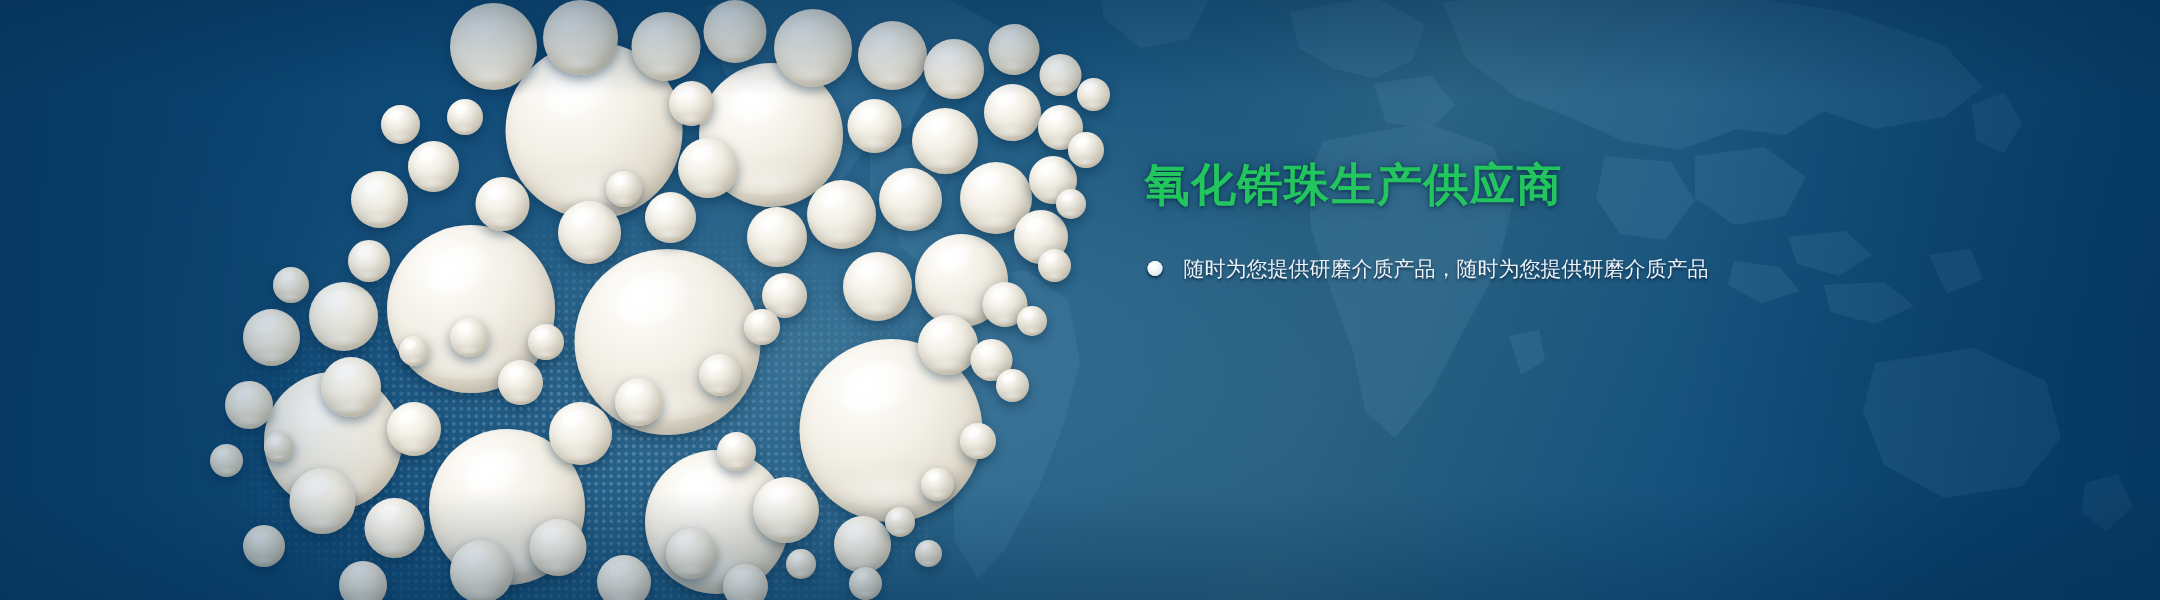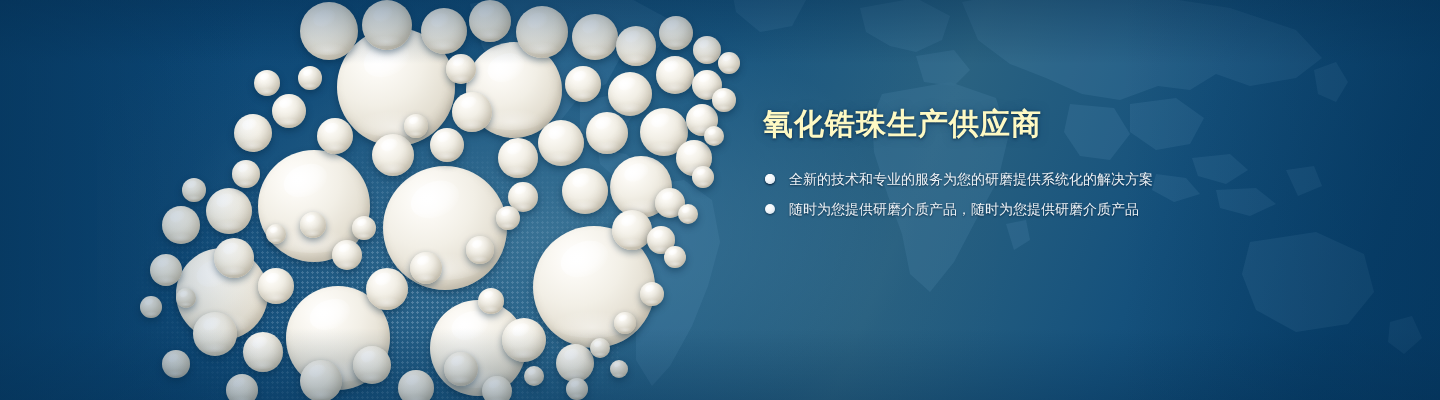"氧化锆珠生产供应商" .title { color: #fef9c3 -> #22c55e }
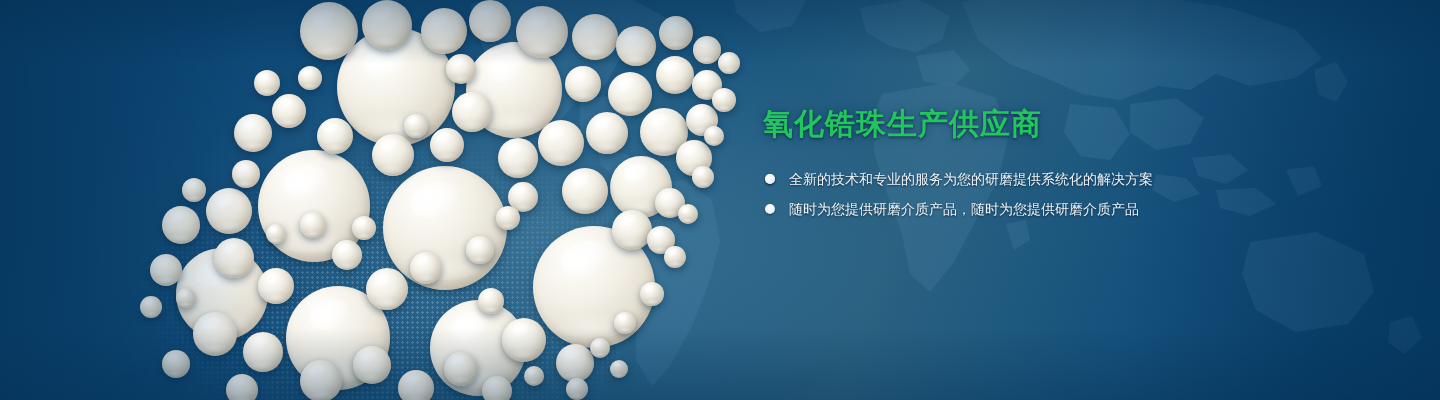"全新的技术和专业的服务为您的研磨提供系统化的解决方案" li.bullet { html: <li> <span></span> <span>全新的技术和专业的服务为您的研磨提供系统化的解决方案</span> </li> -> none }
